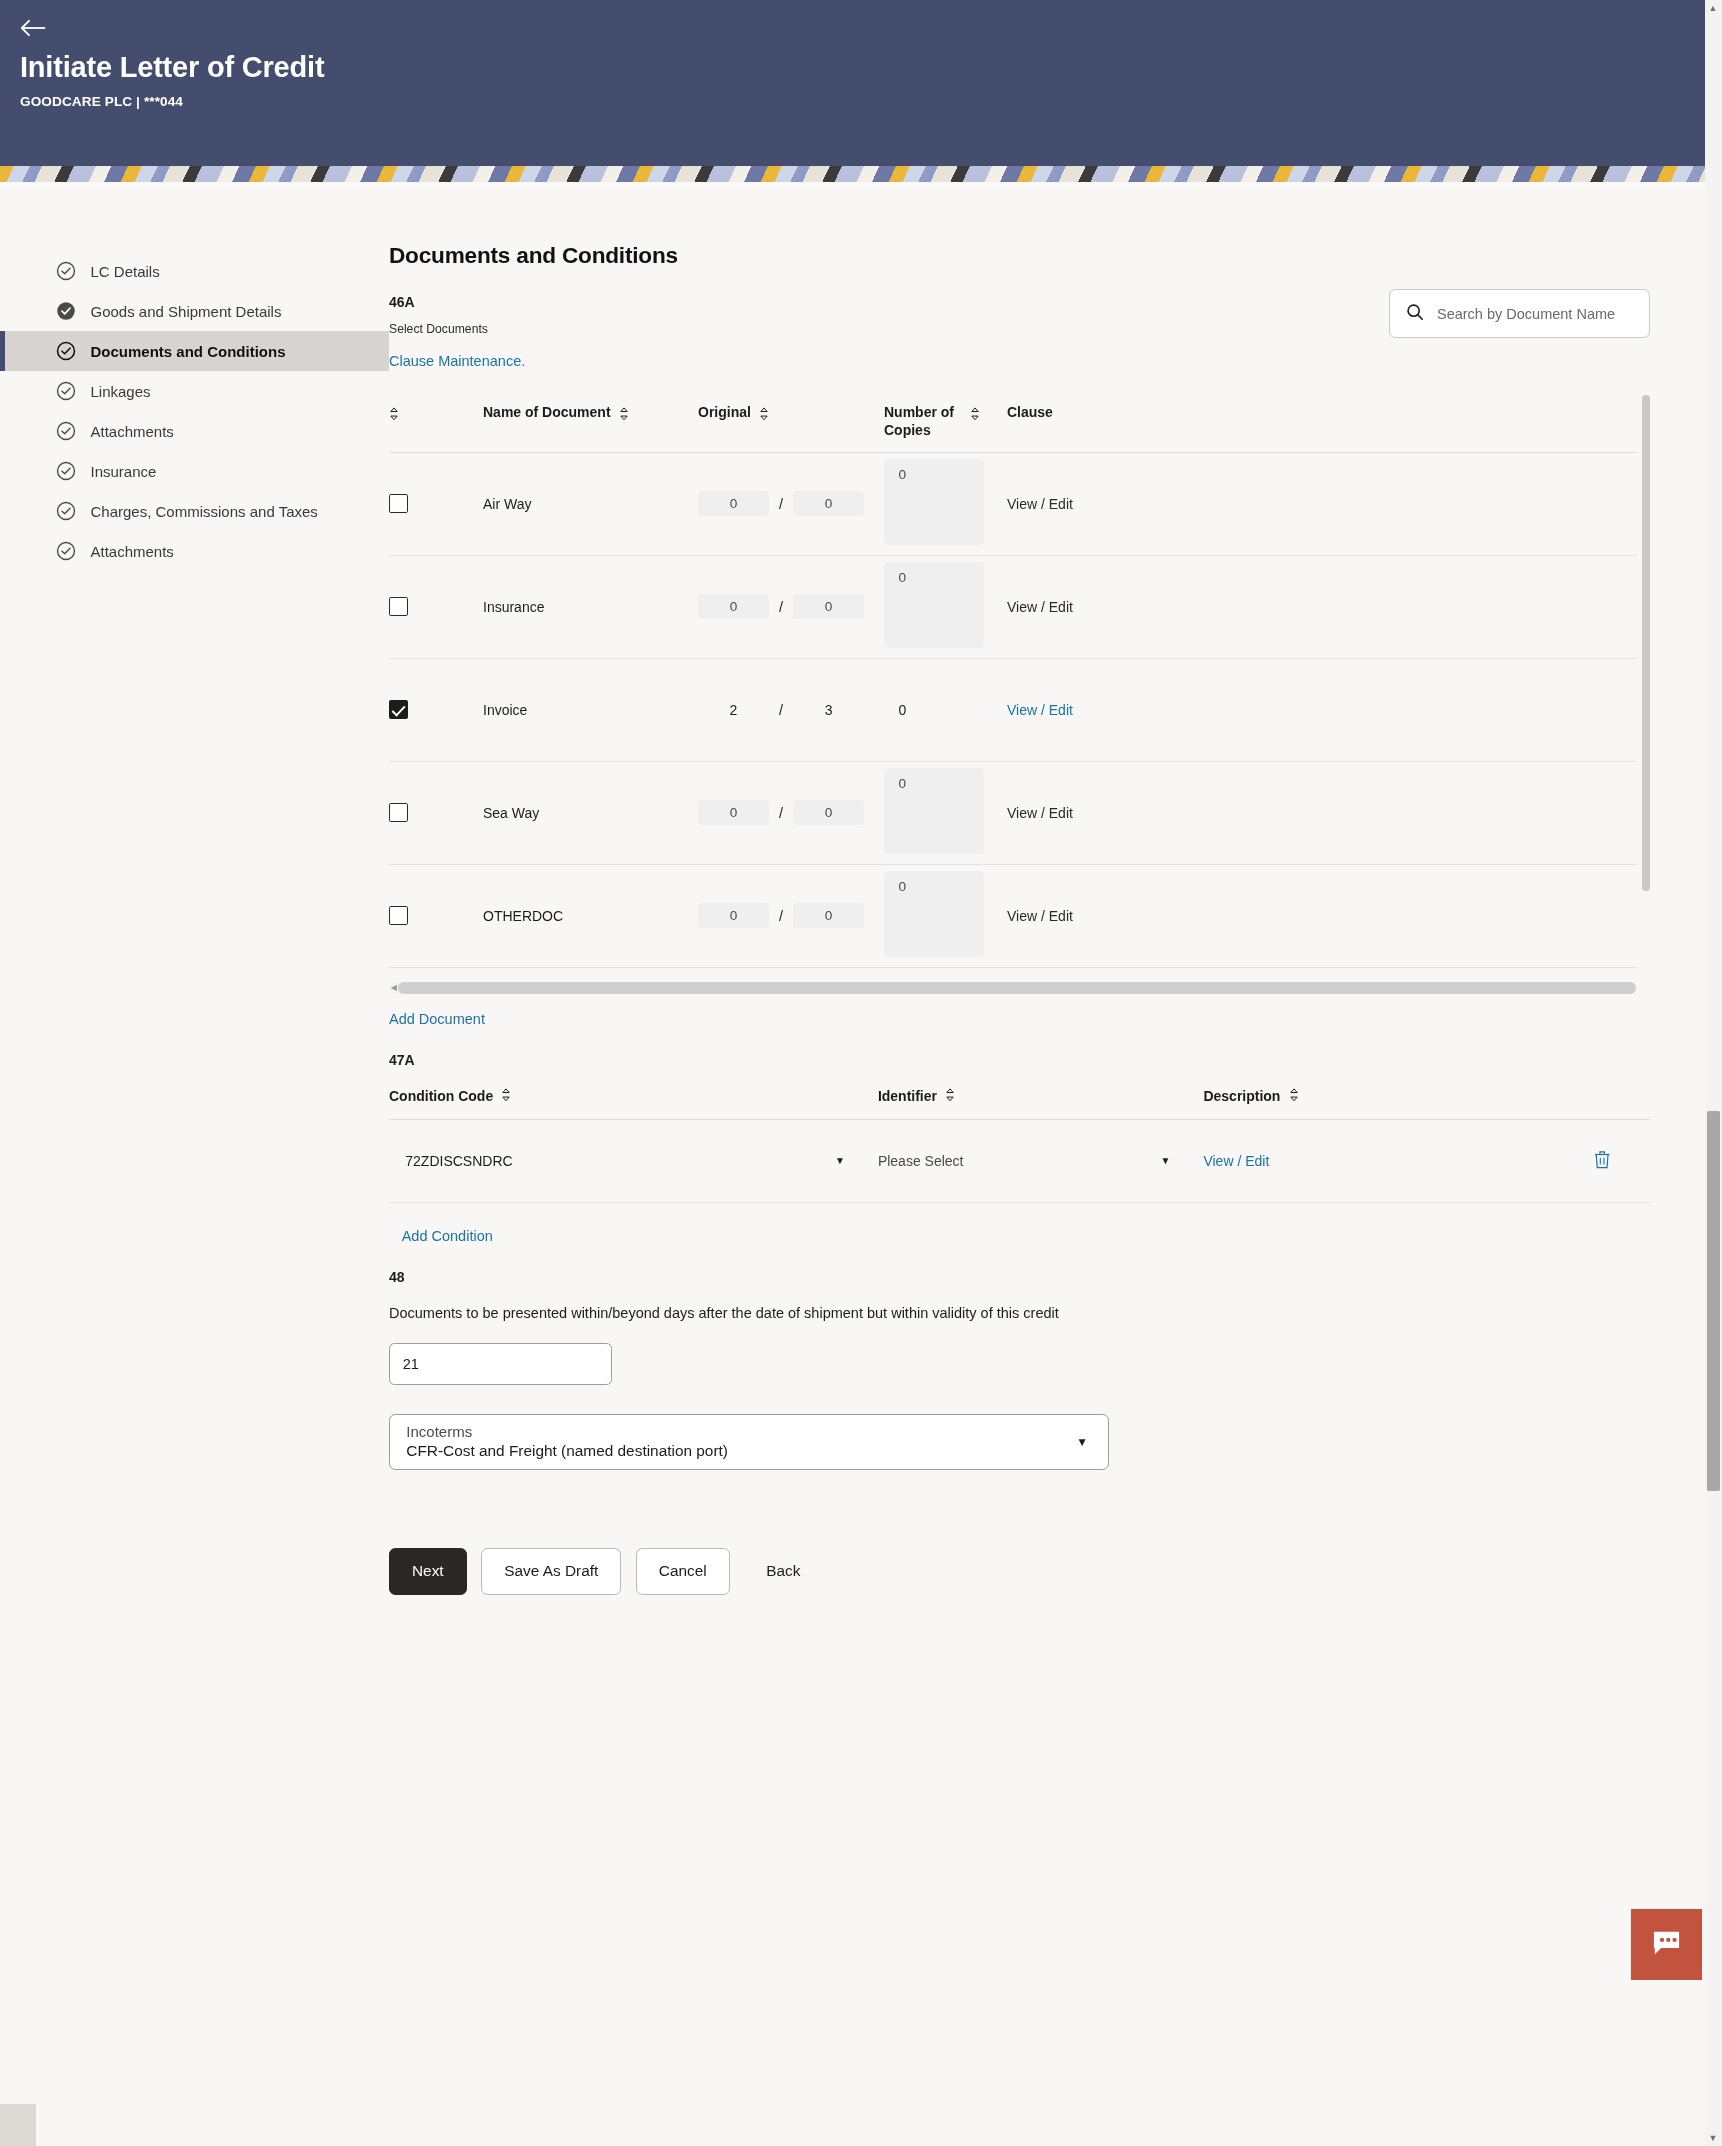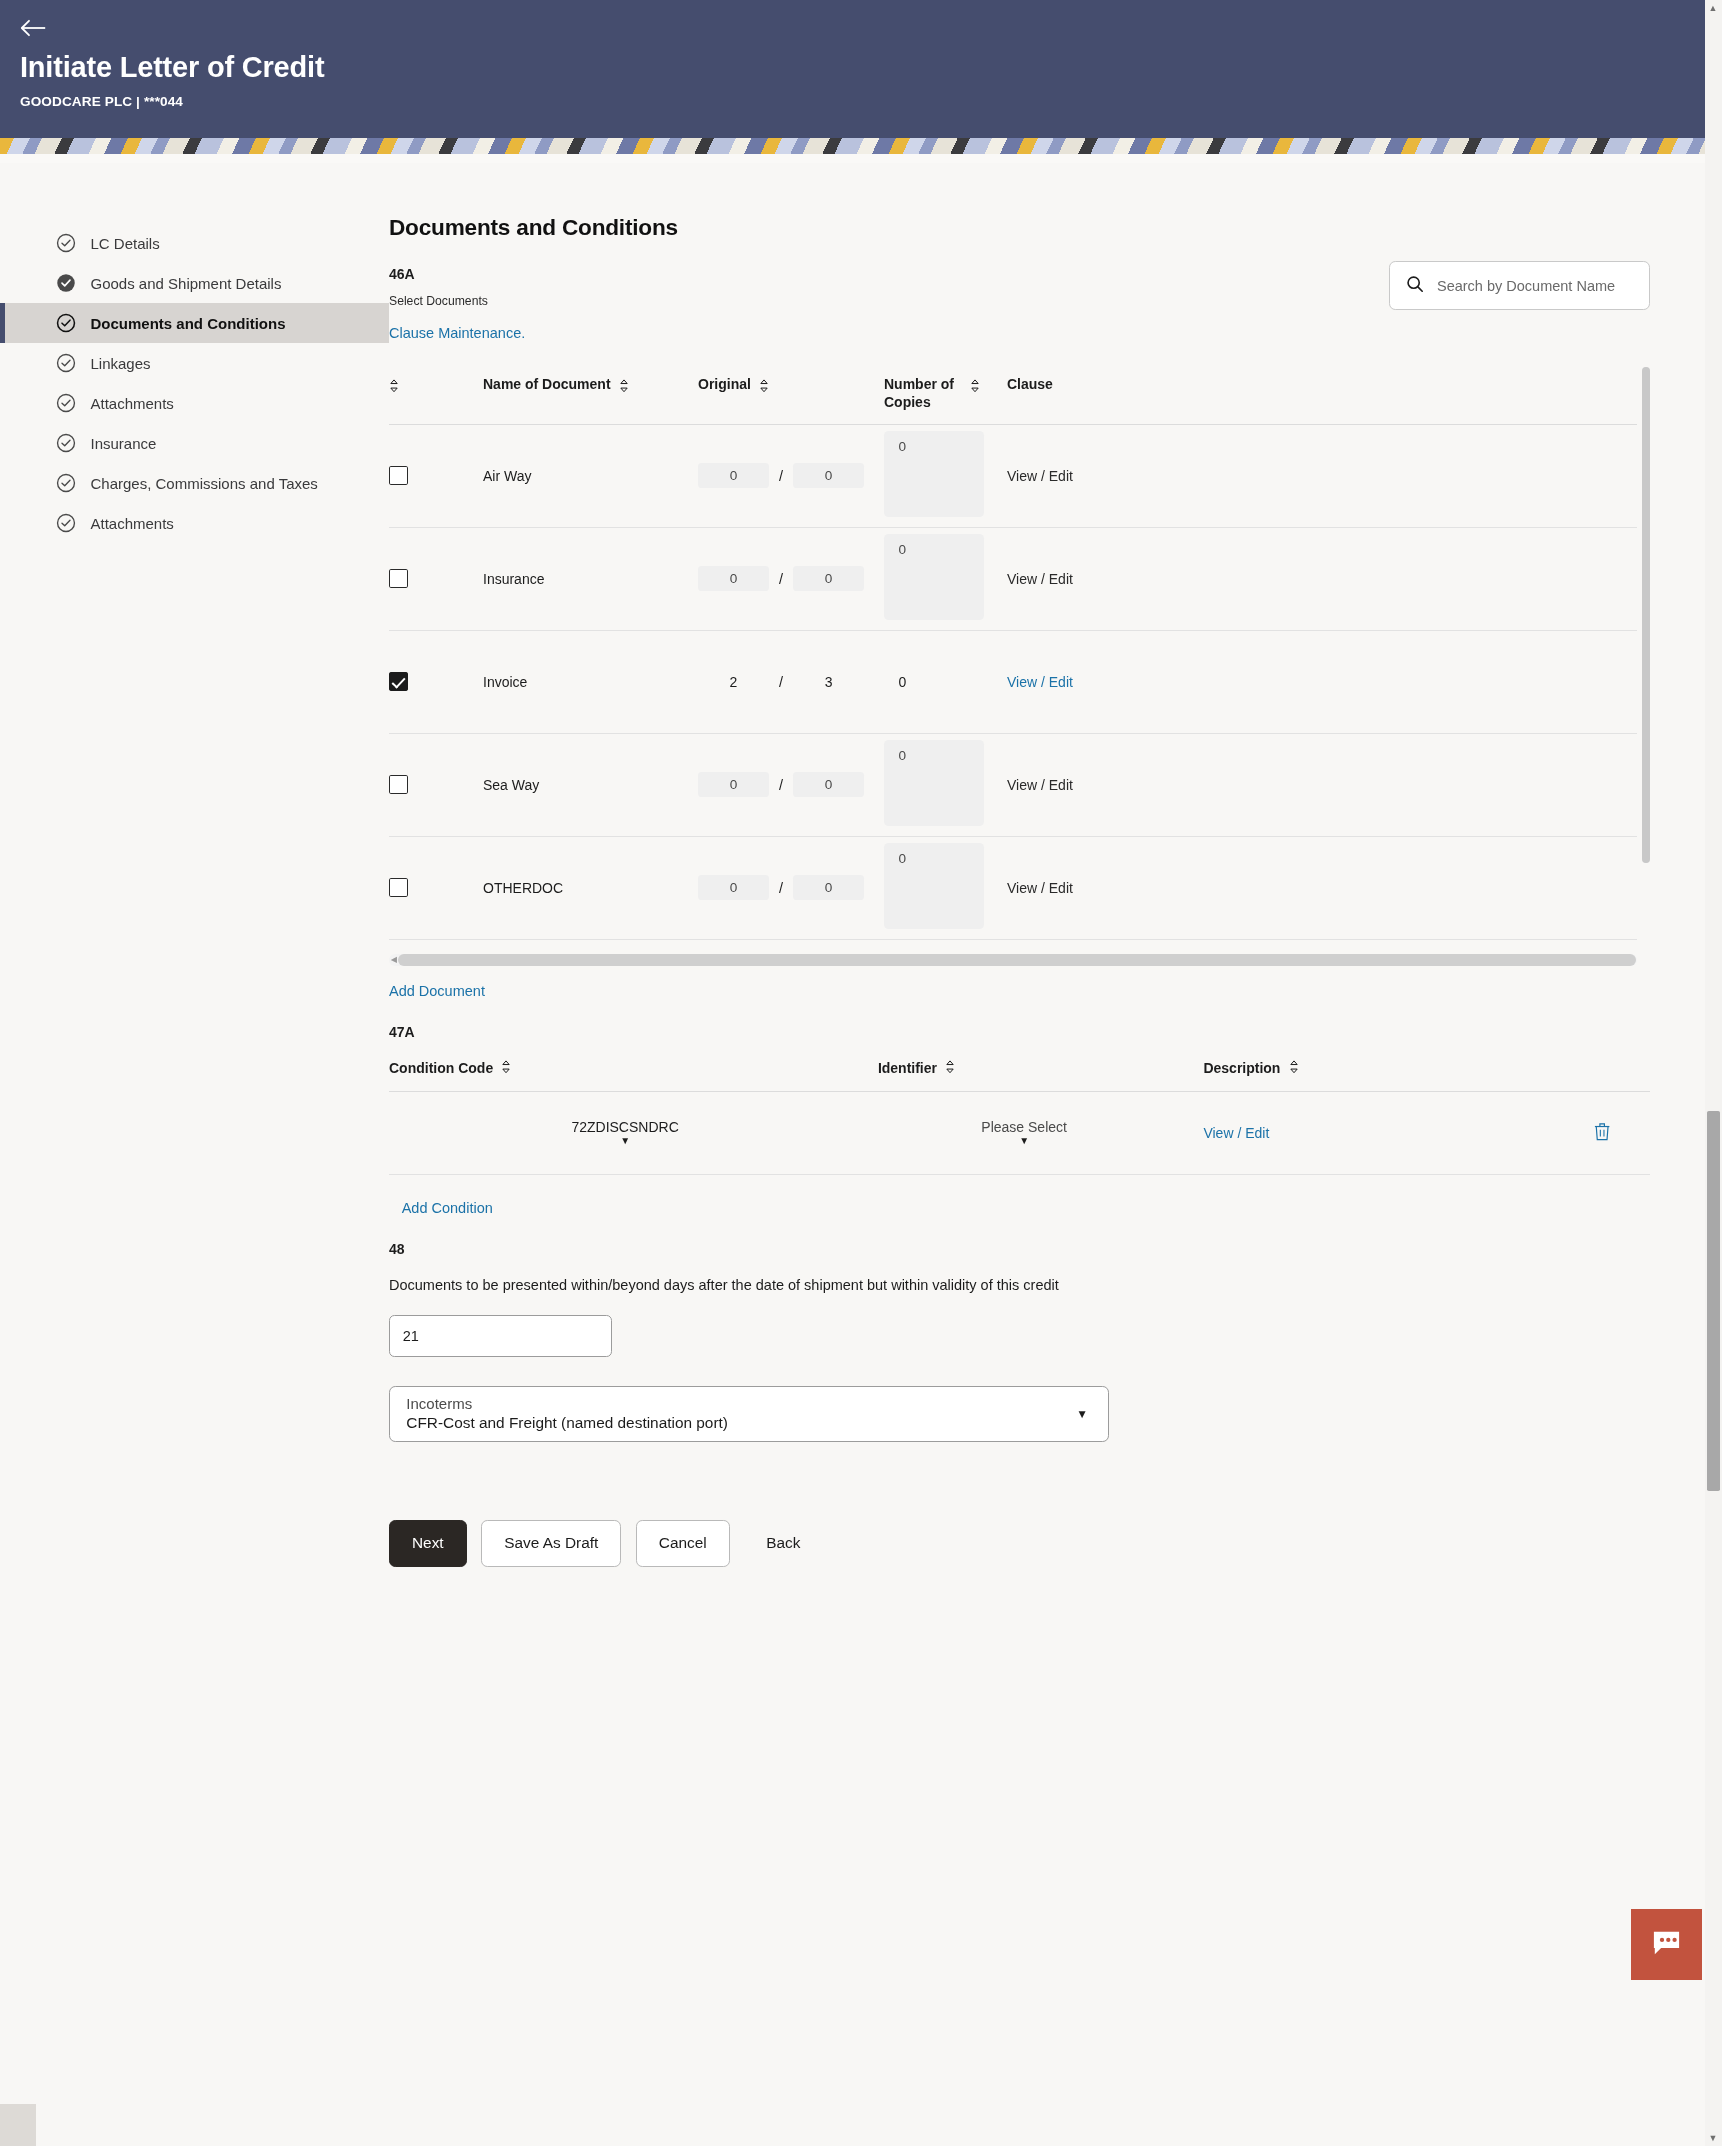"Initiate Letter of Credit" .app-header { height: 138px -> 166px }
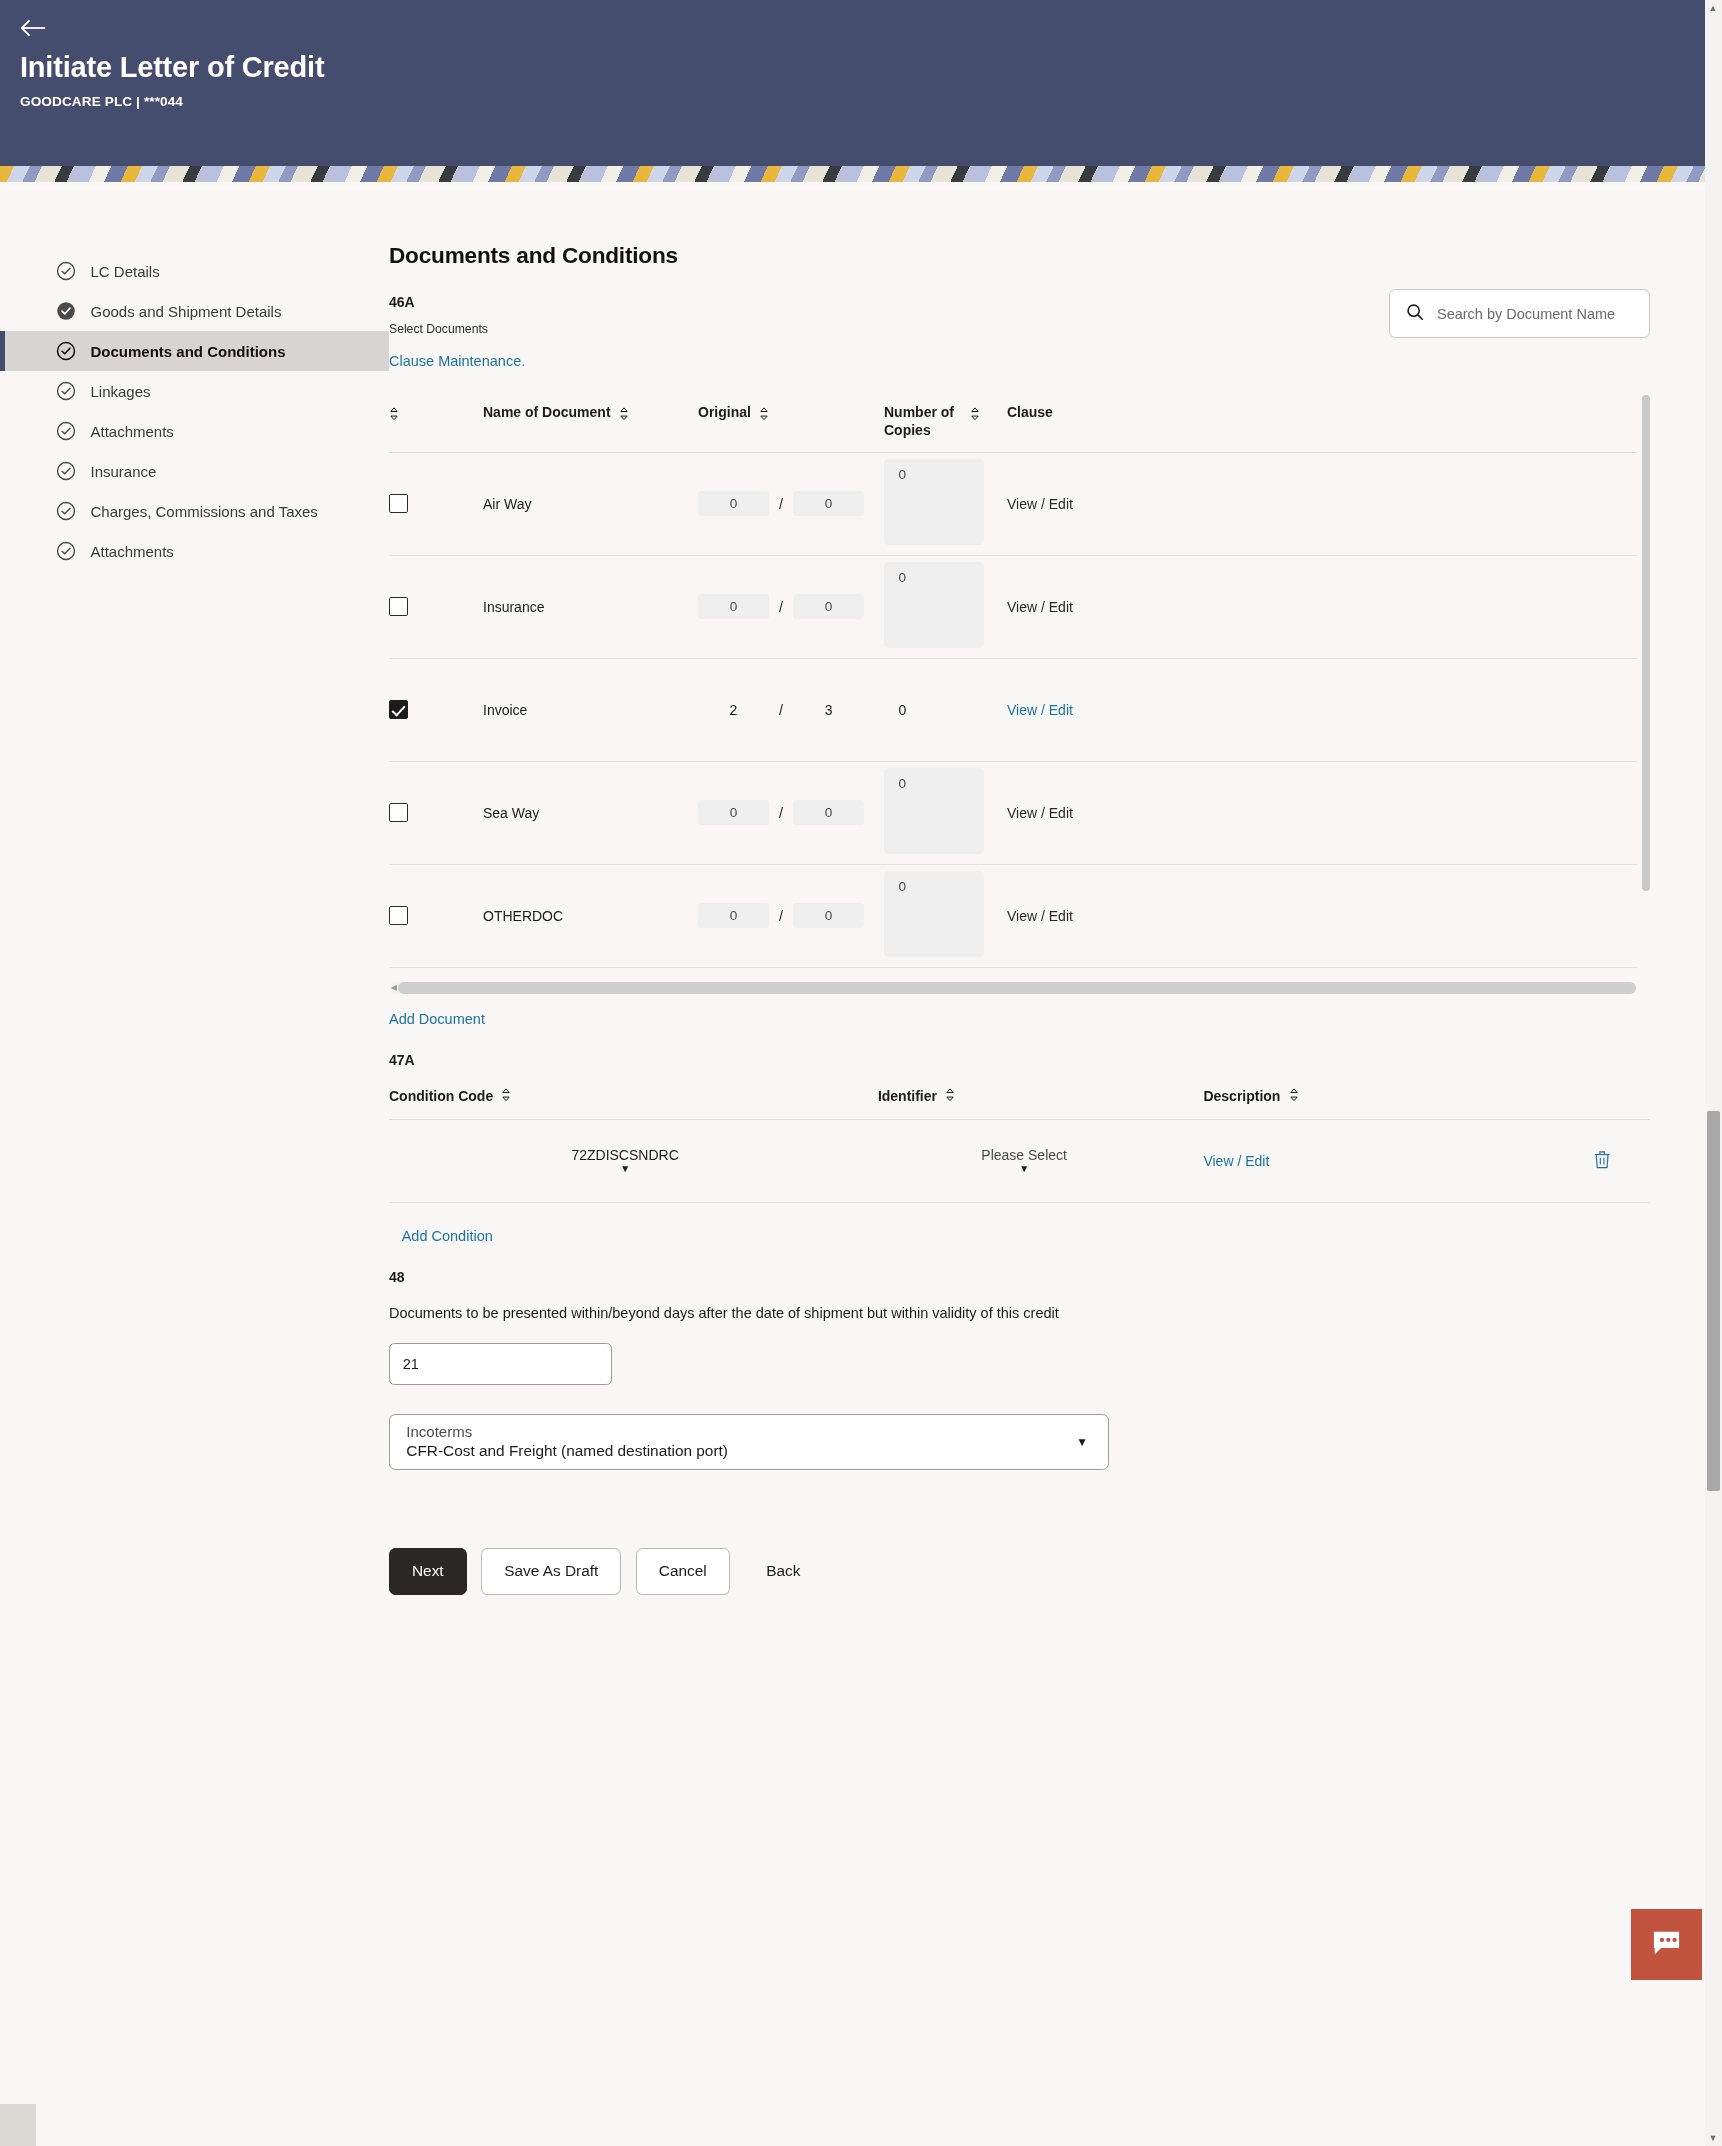"72ZDISCSNDRC" .select-like { flex-direction: column -> none }
